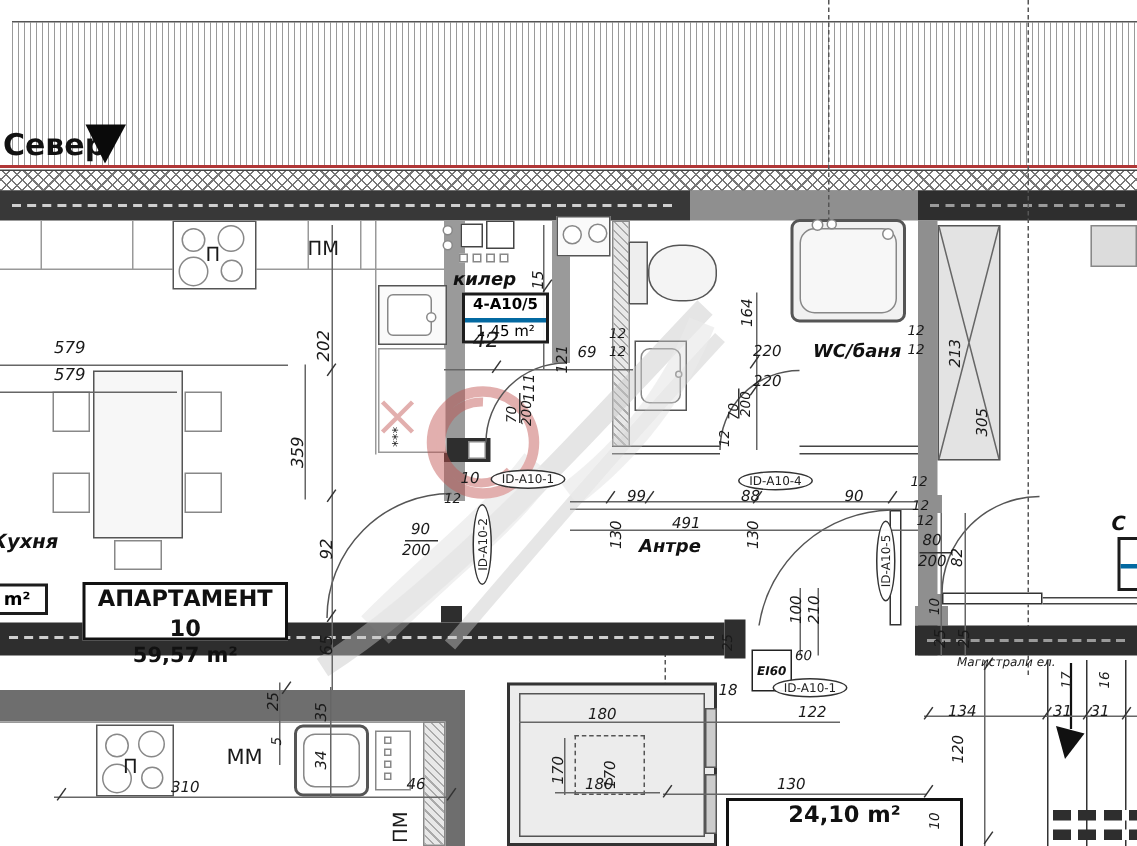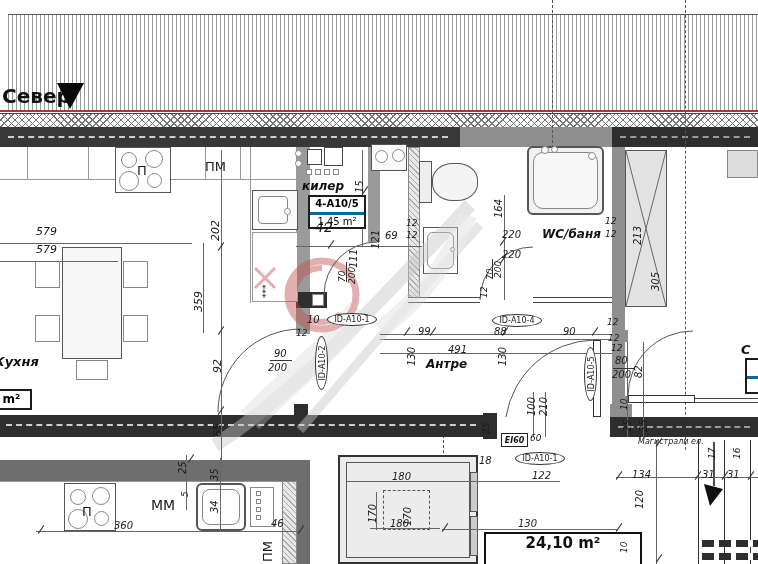"АПАРТАМЕНТ 10" div.bigbox { html: none -> <div> <div>АПАРТАМЕНТ 10</div> <div>59,57 m²</div> </div> }
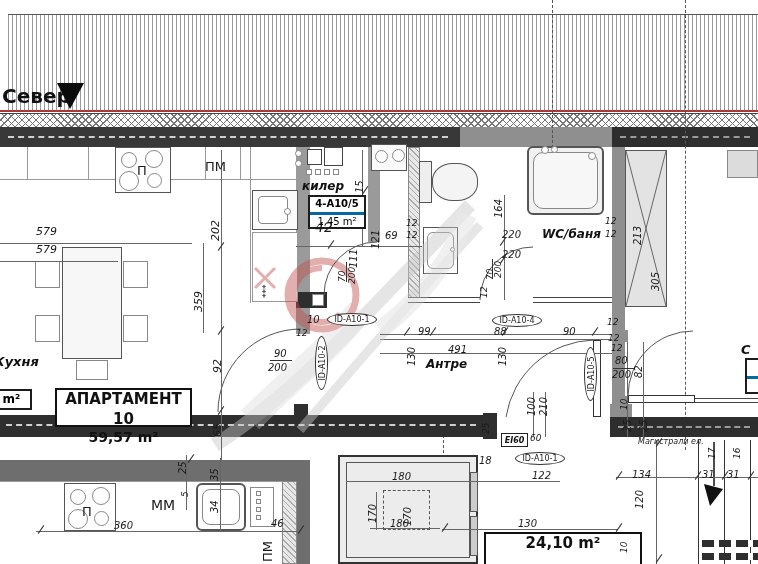"EI60" div.eibox { height: 14px -> 28px }
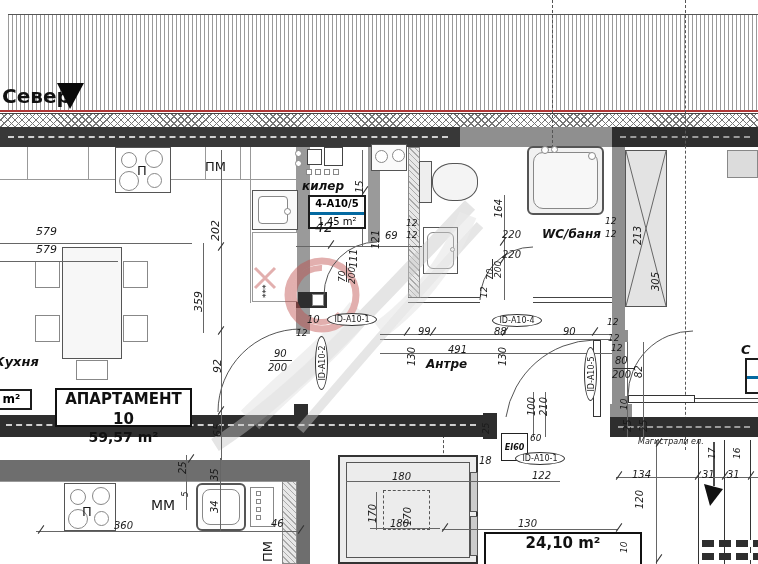"360" span.ann { text: 360 -> 310 }
